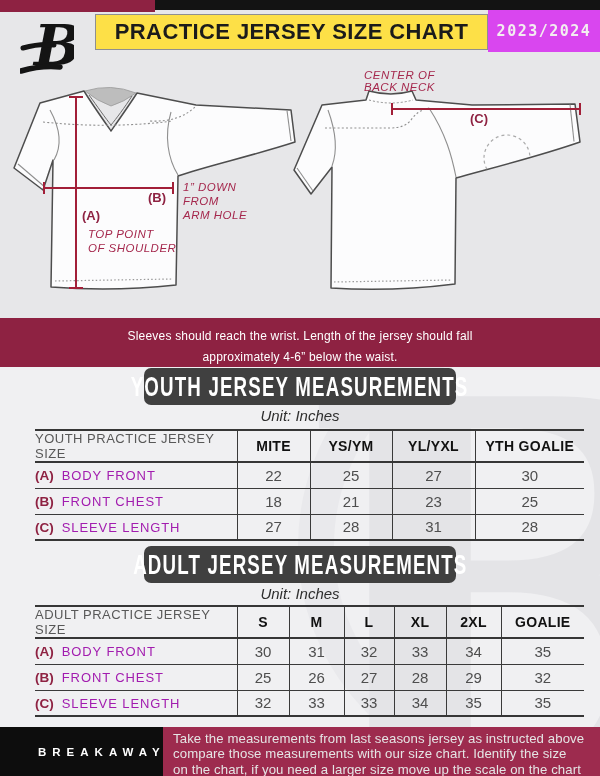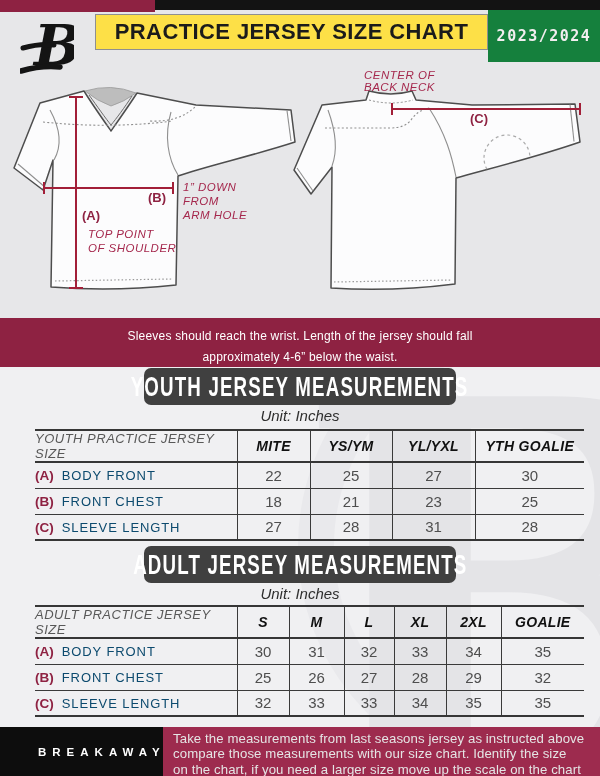"2023/2024" .version-box { background: #15803d -> #d946ef; height: 52px -> 42px }
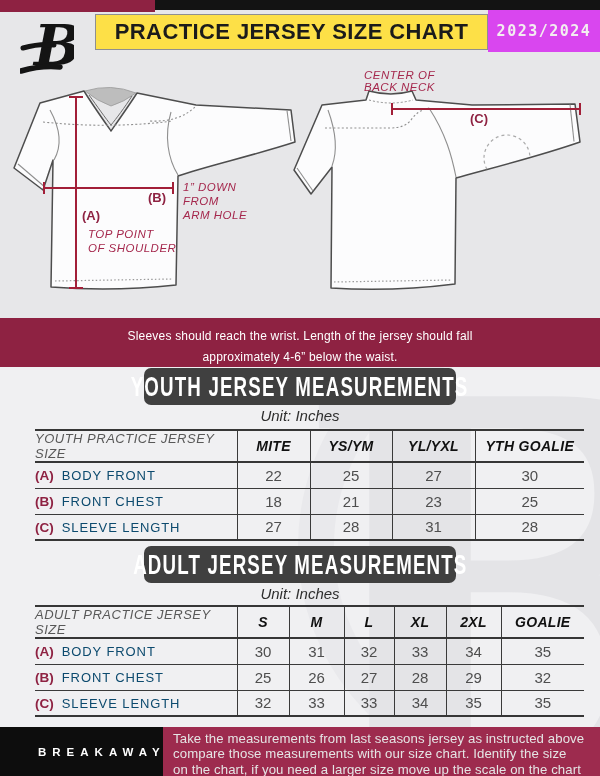"YOUTH PRACTICE JERSEY SIZE" .meas-table thead tr { font-style: italic -> none }
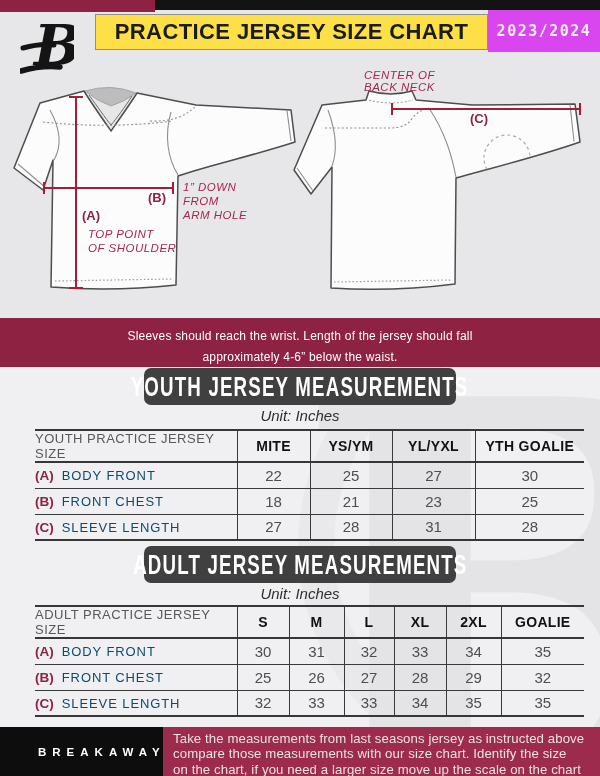"BODY FRONT" .row-label { color: #0c4a6e -> #a21caf }
